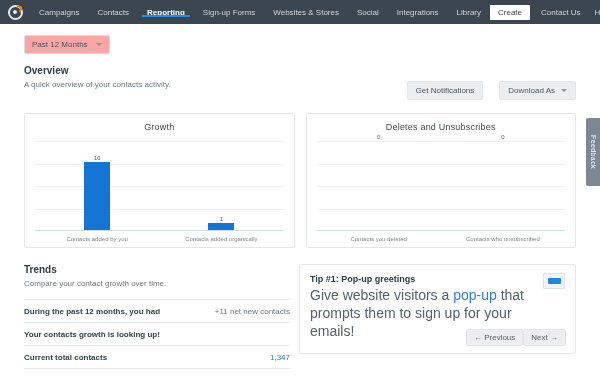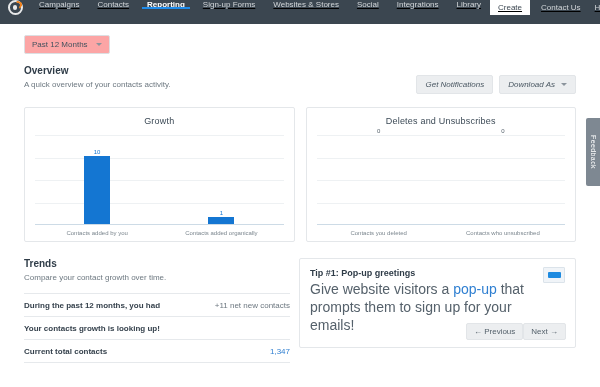"Campaigns" .topnav { align-items: flex-start -> center; text-decoration: underline -> none }
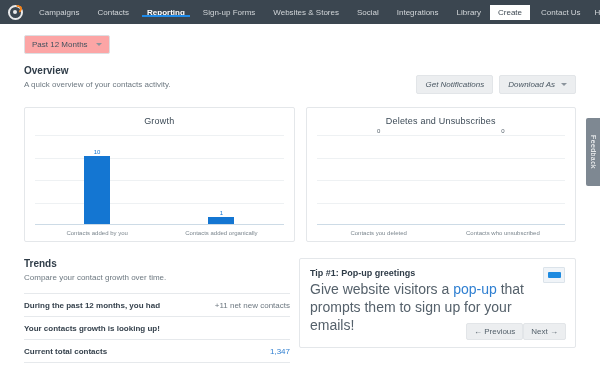"Get Notifications" .actions { font-style: italic -> none; gap: 6px -> 16px; margin-top: 10px -> 16px }
